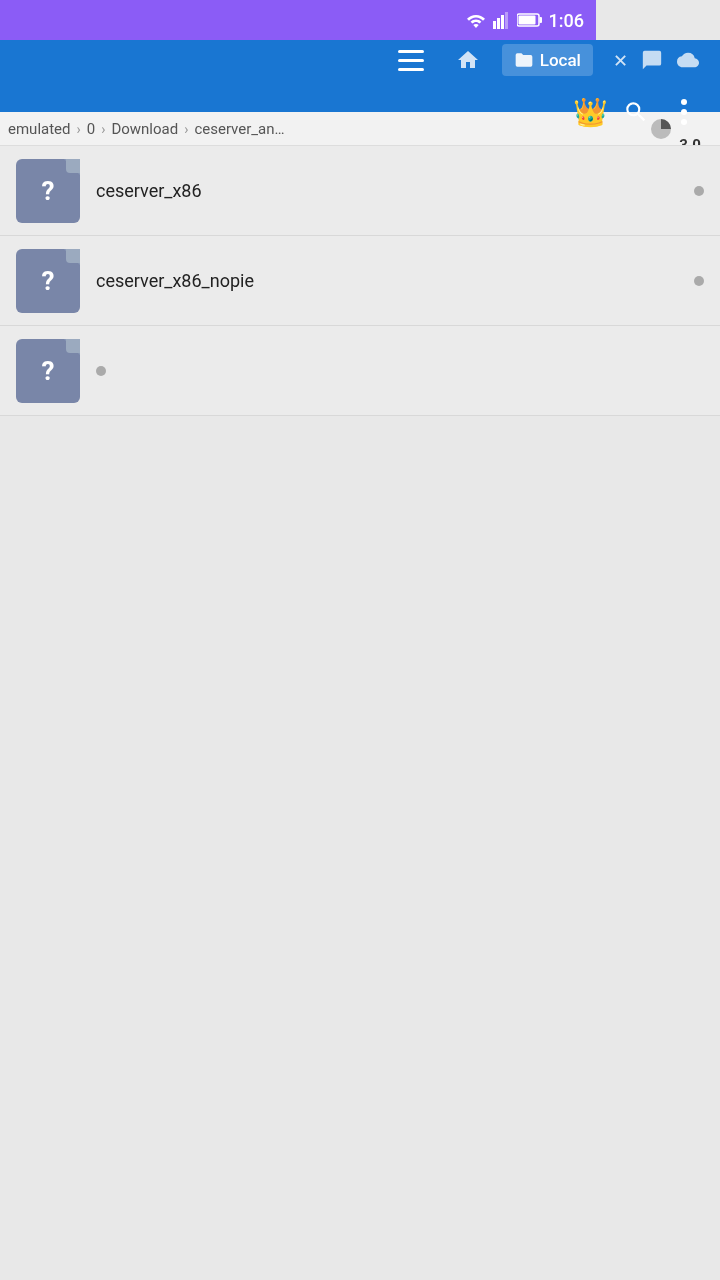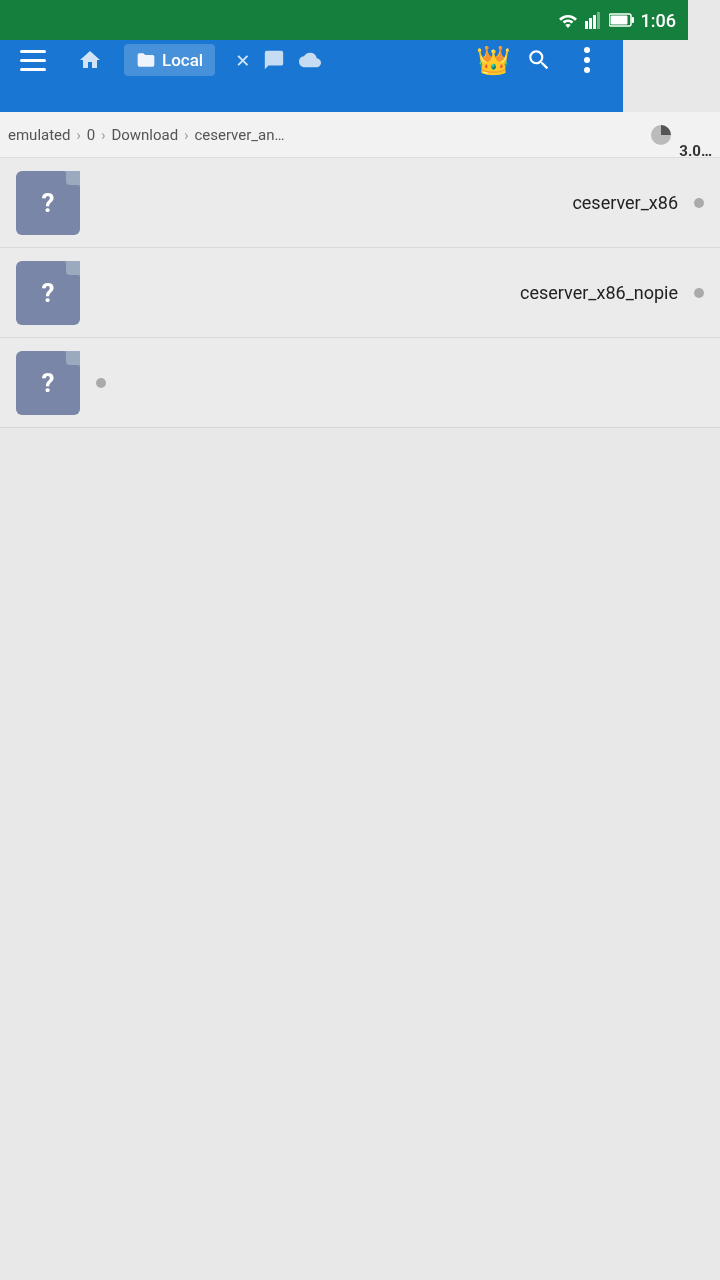"1:06" .status-bar { background: #15803d -> #8b5cf6; width: 688px -> 596px }
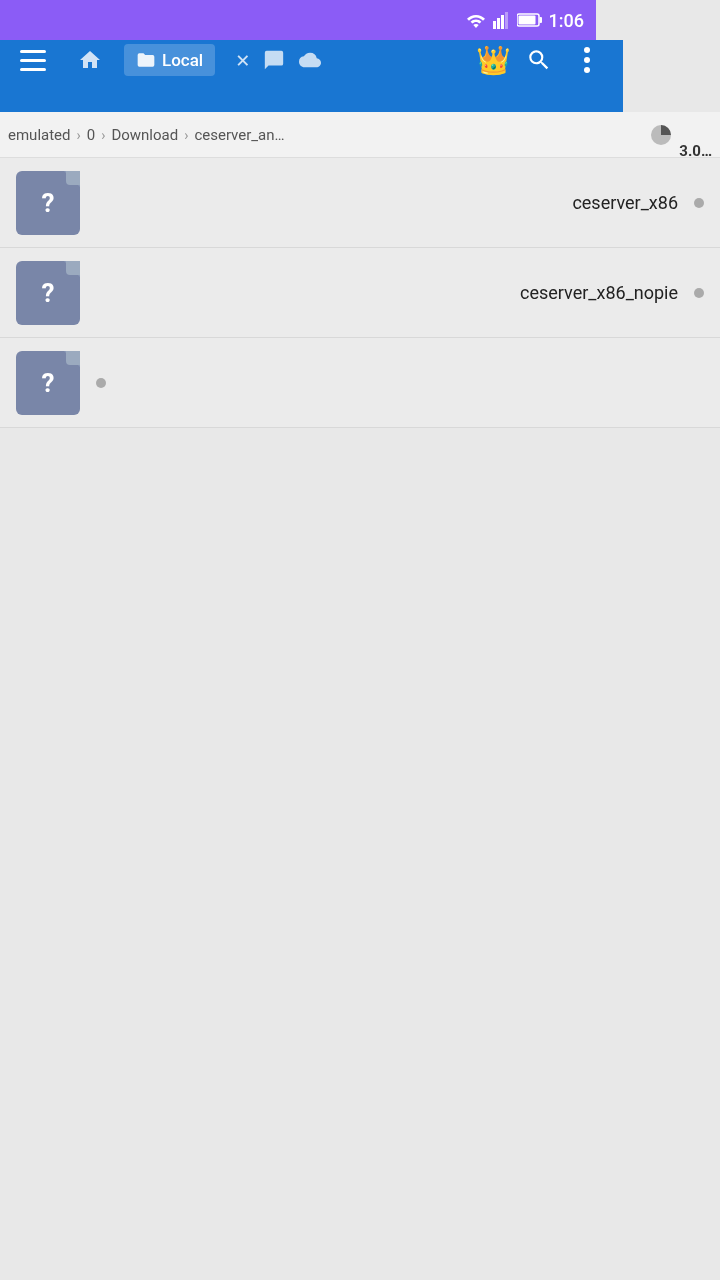"Local" .app-bar { align-items: flex-start -> flex-end; flex-direction: none -> column; width: 623px -> 720px }
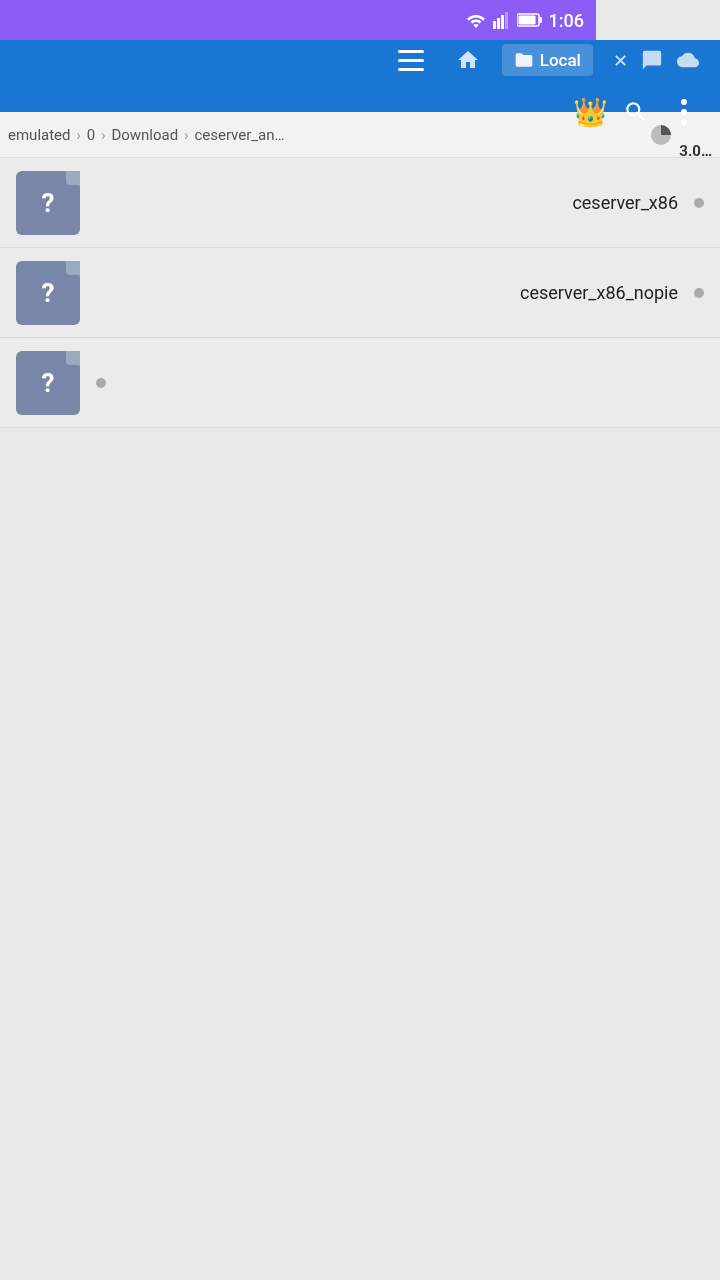"emulated" .breadcrumb-bar { height: 46px -> 34px }
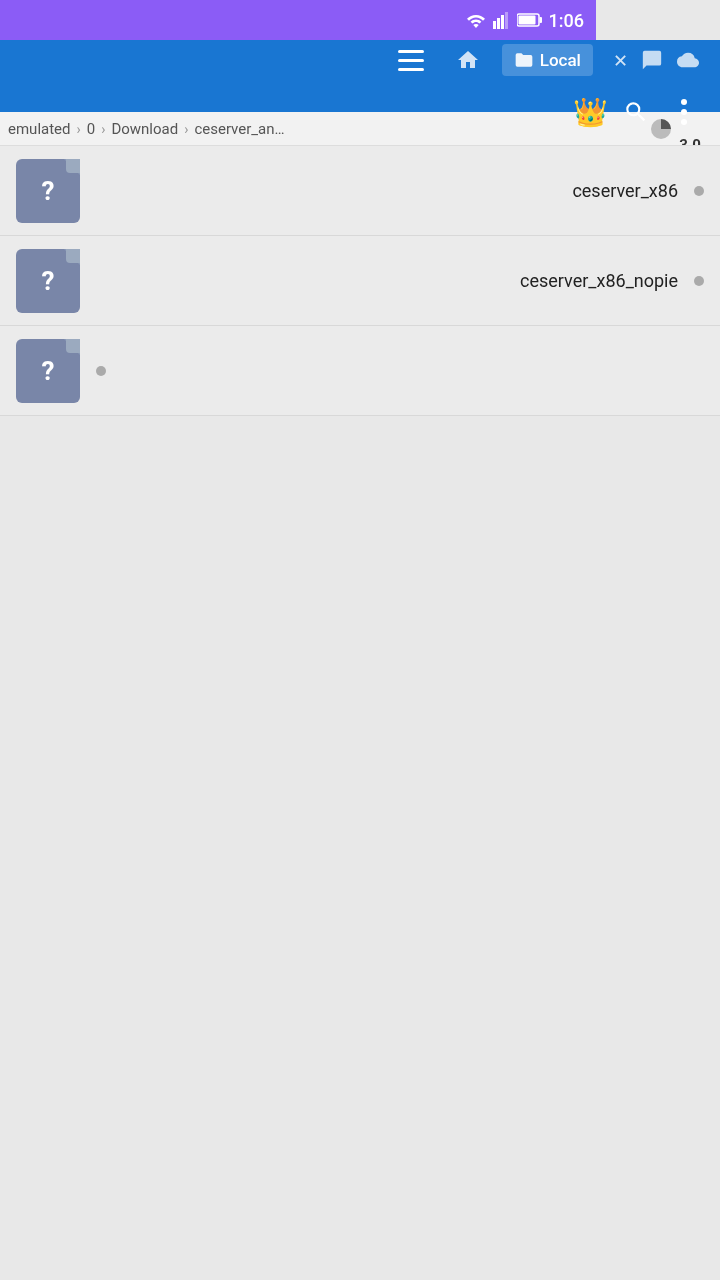"ceserver_x86" .file-name { text-align: right -> none }
